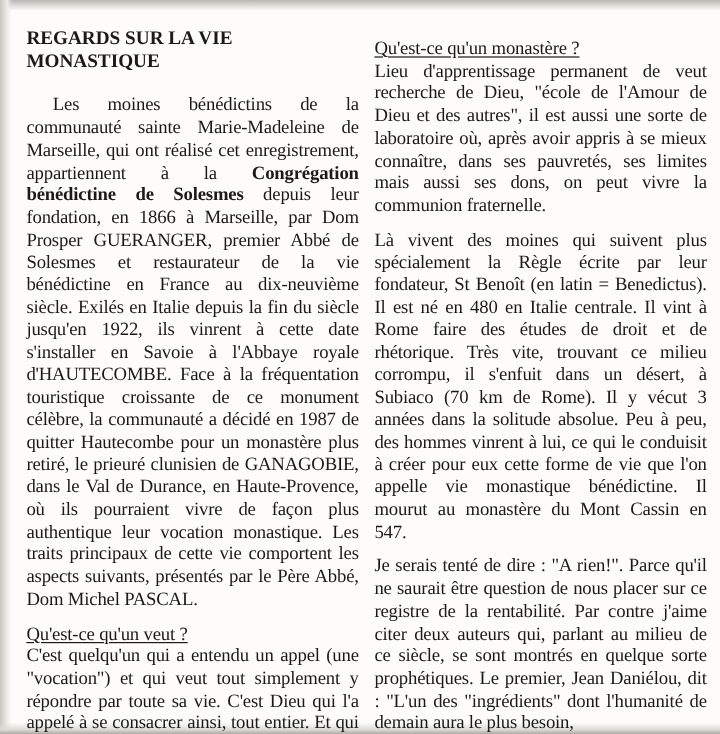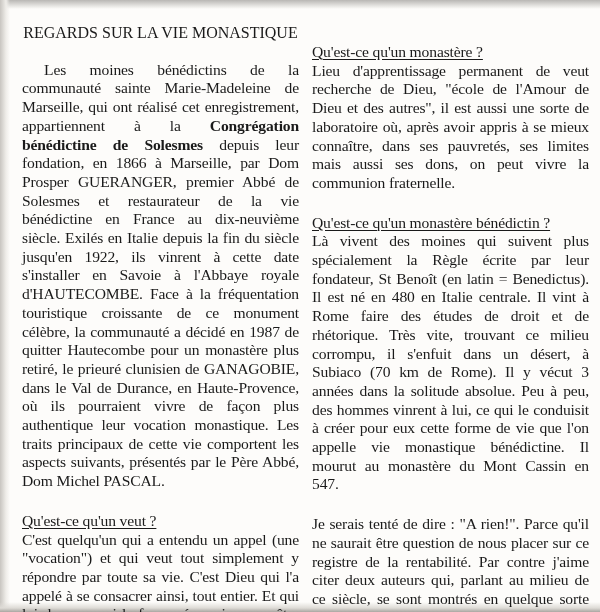"REGARDS SUR LA VIE MONASTIQUE" .title { font-weight: normal -> bold; text-align: center -> left }
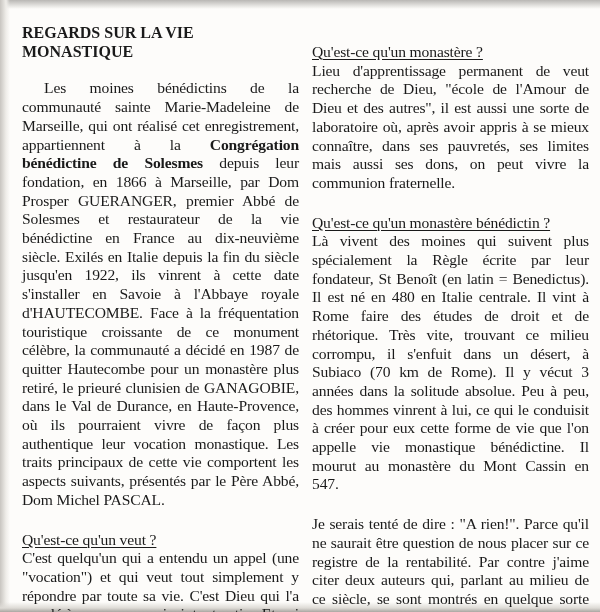"Qu'est-ce qu'un monastère ?" .section { margin-top: 21px -> 10px }
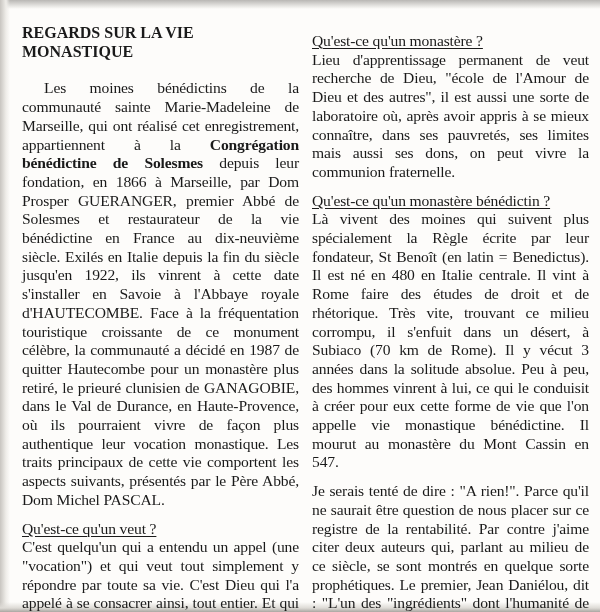"Qu'est-ce qu'un monastère bénédictin ?" p.heading { html: <p>Qu'est-ce qu'un monastère bénédictin ?</p> -> none }
